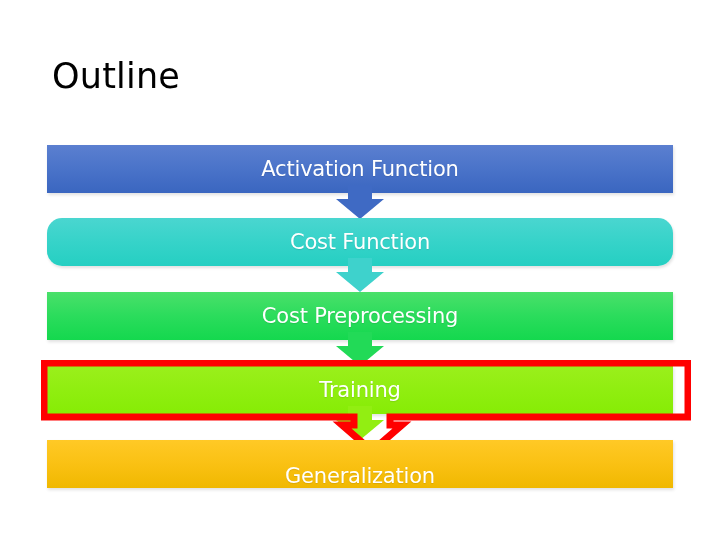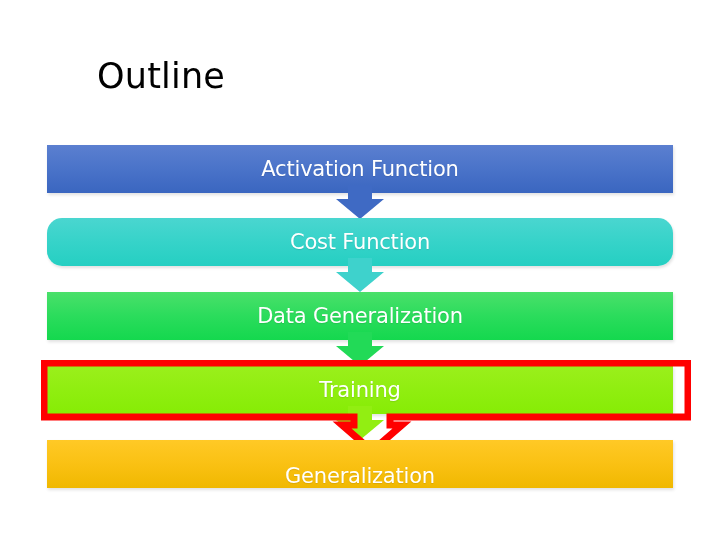"Outline" #slide-title { margin-left: 45px -> none }
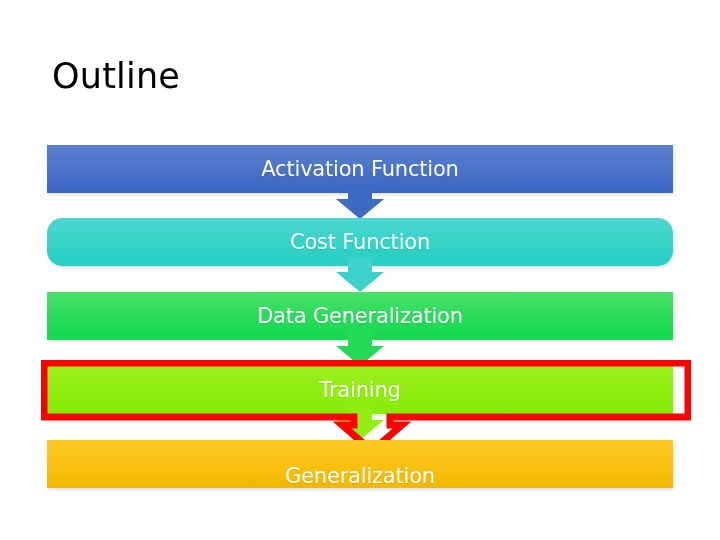"Data Generalization" span.band-label { text: Data Generalization -> Cost Preprocessing }
